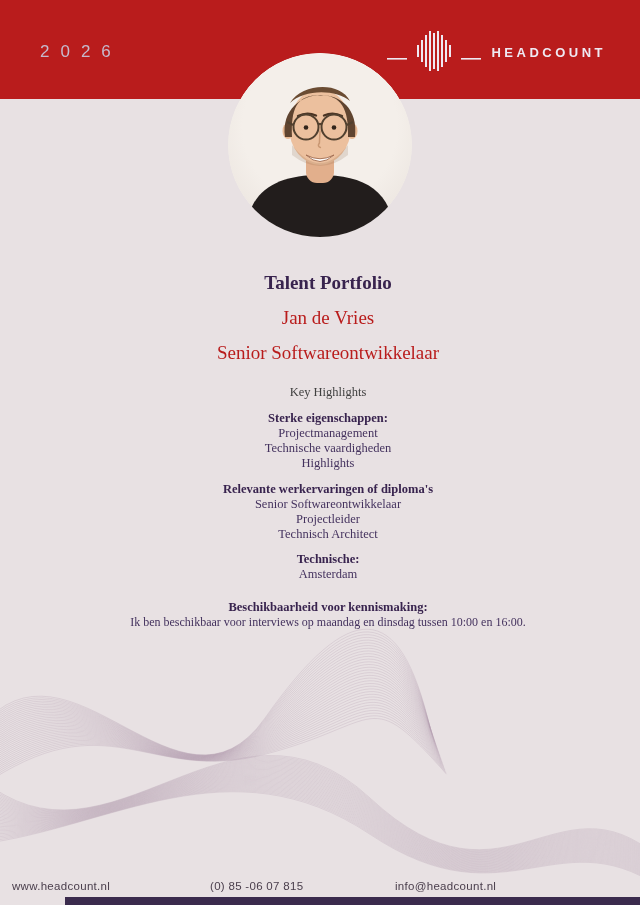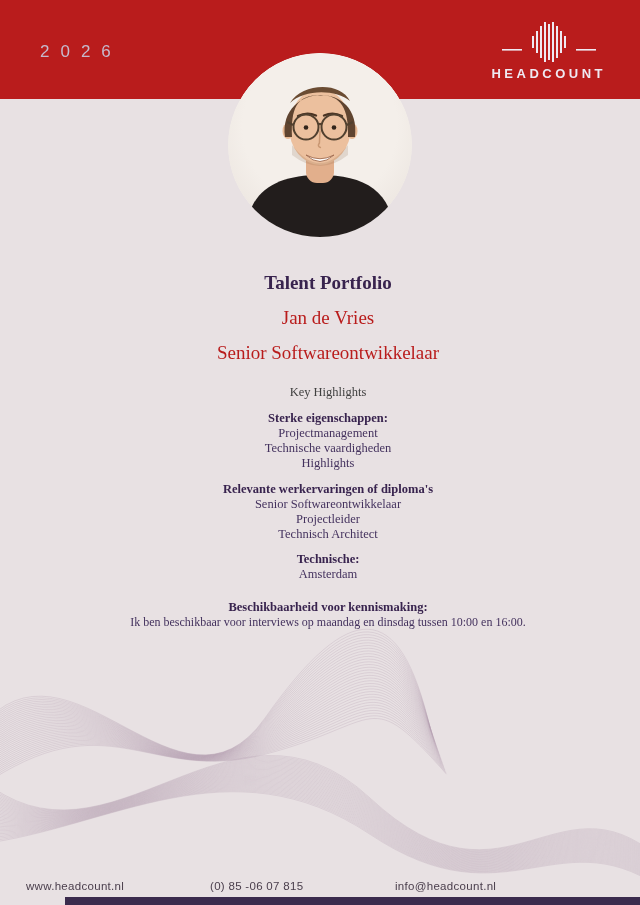"HEADCOUNT" .logo { align-items: flex-end -> center; flex-direction: column -> row }
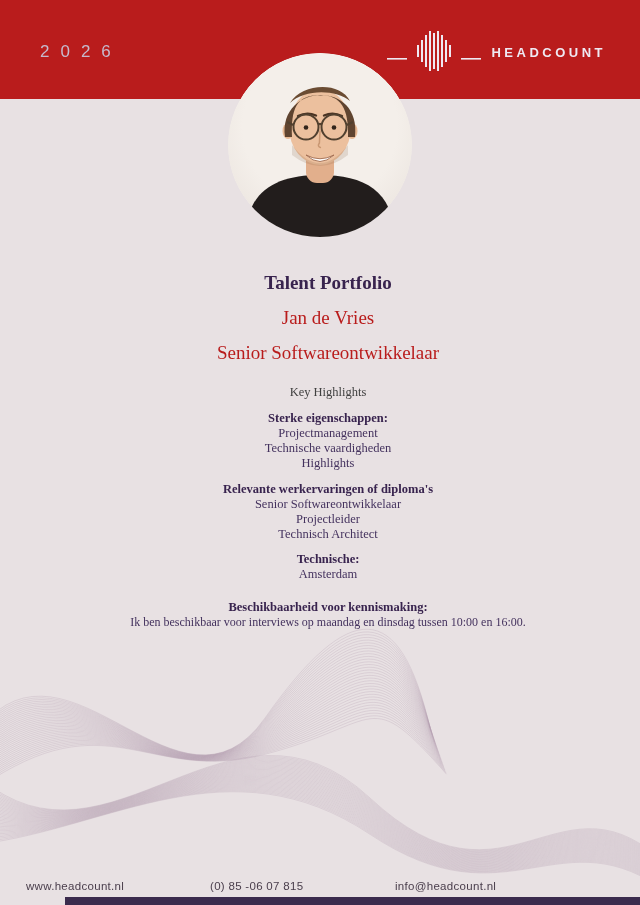"www.headcount.nl" .f-web { left: 26px -> 12px }
